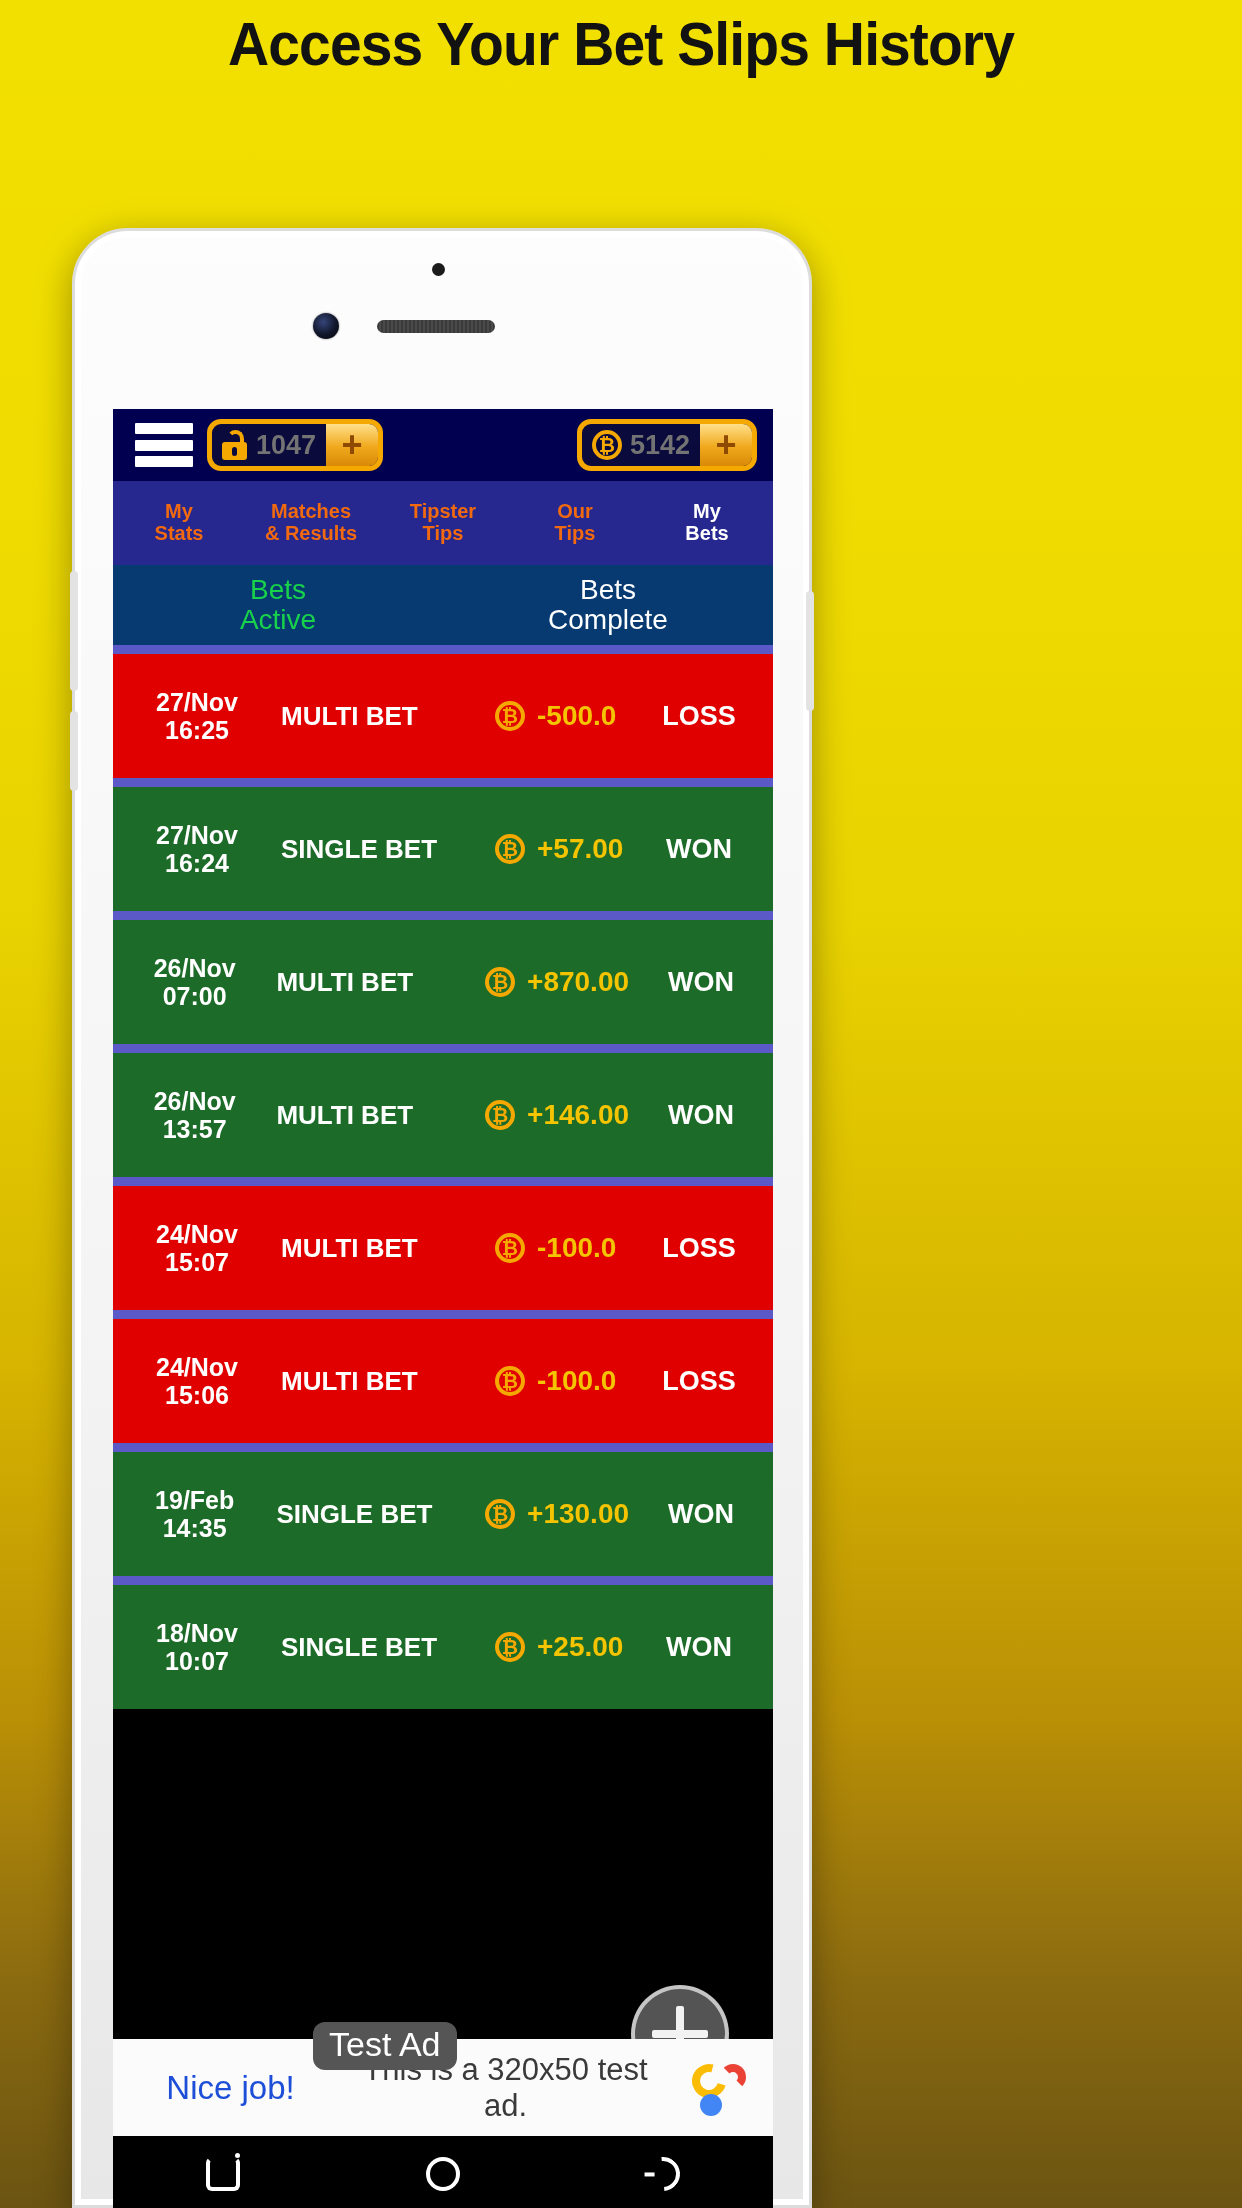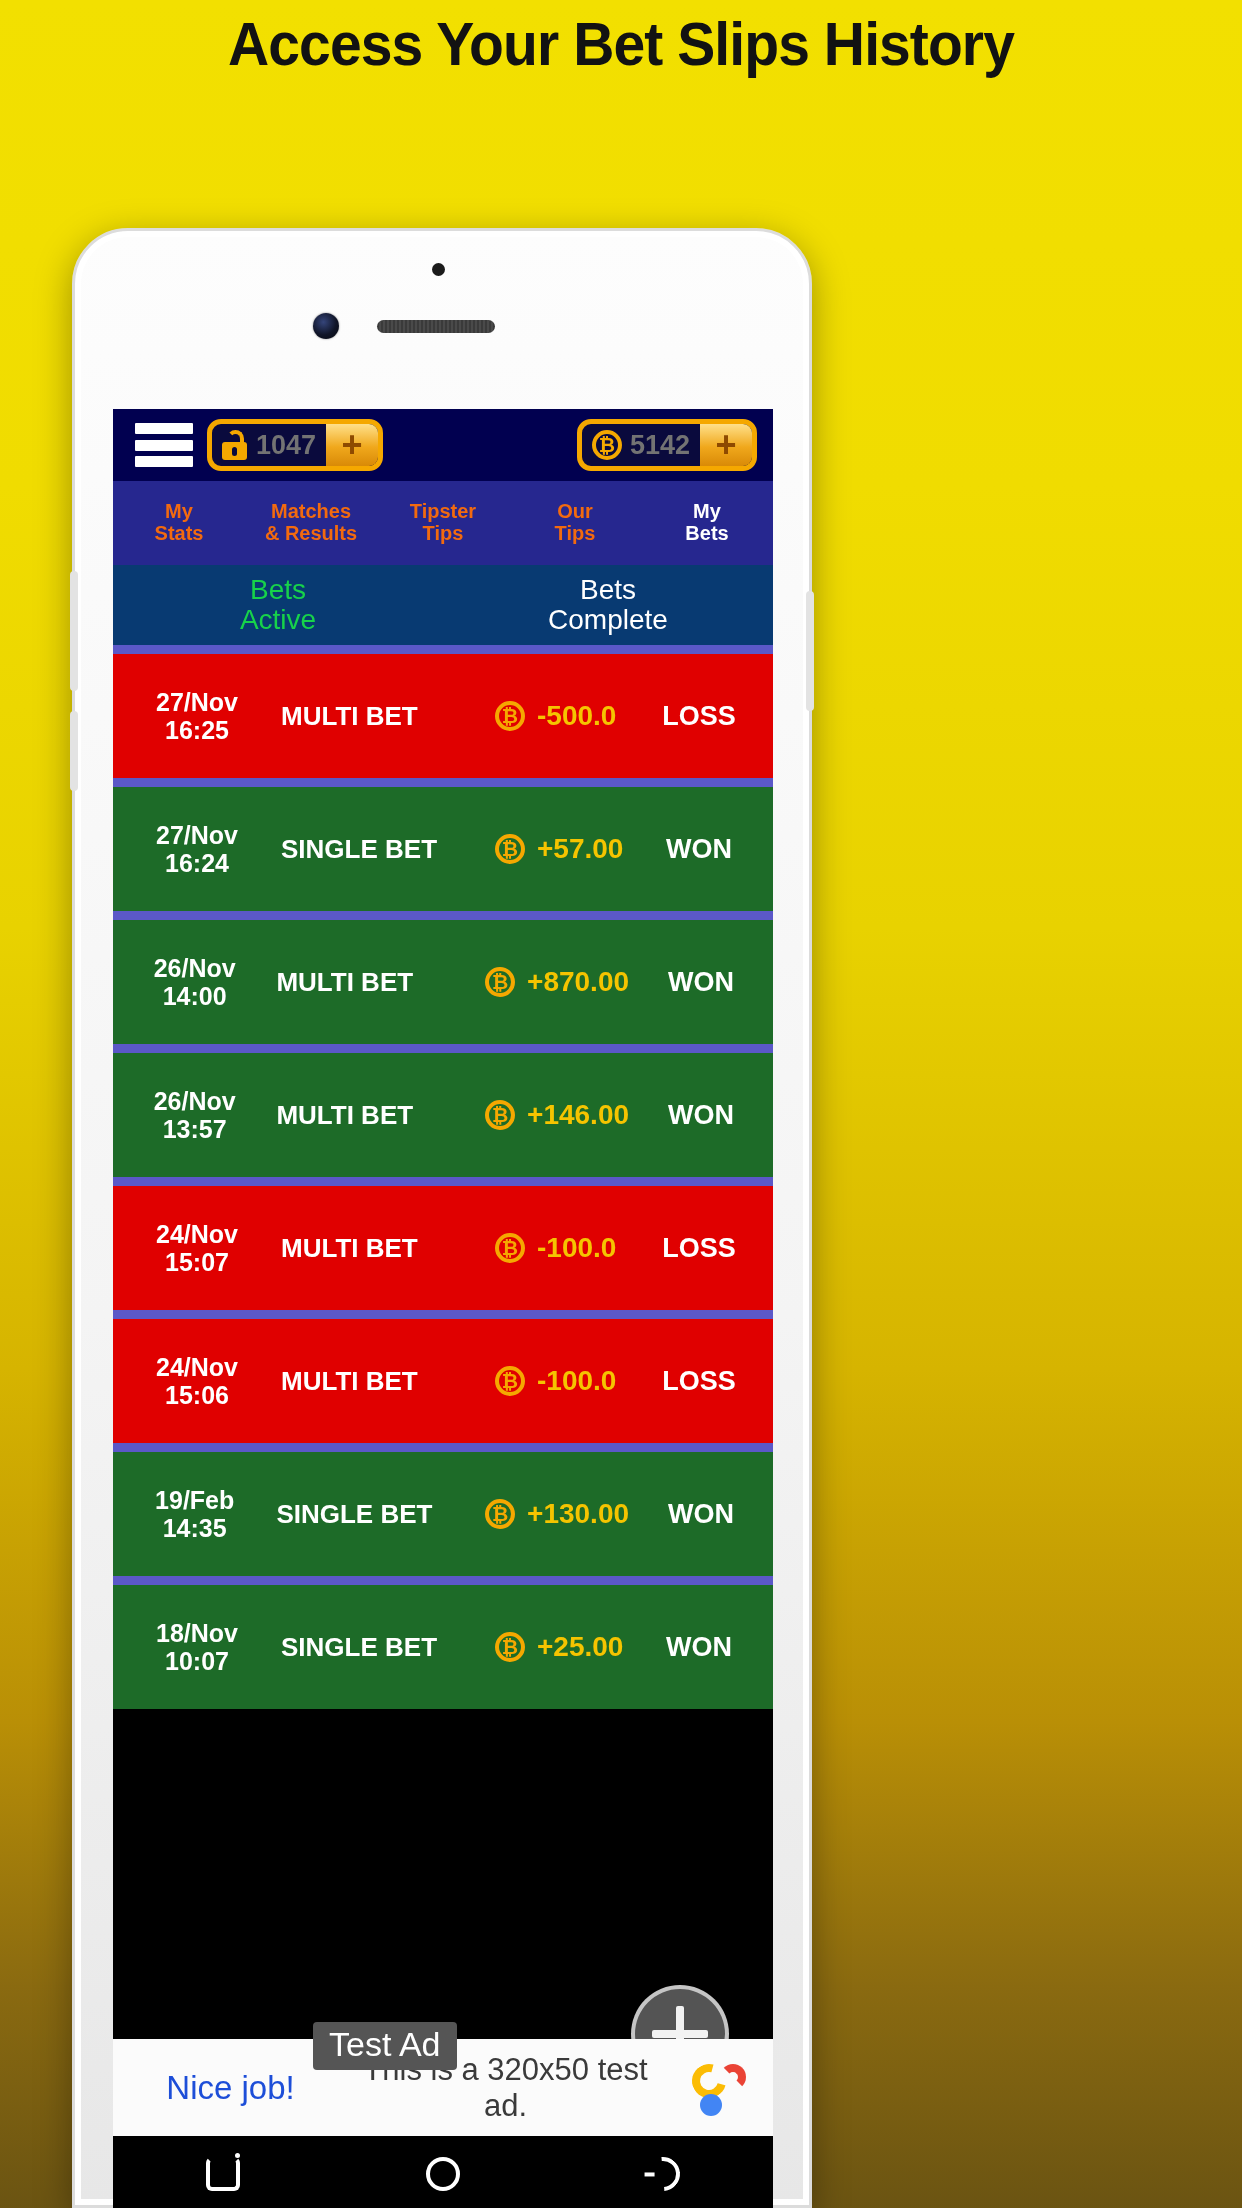"14:00" div { text: 14:00 -> 07:00 }
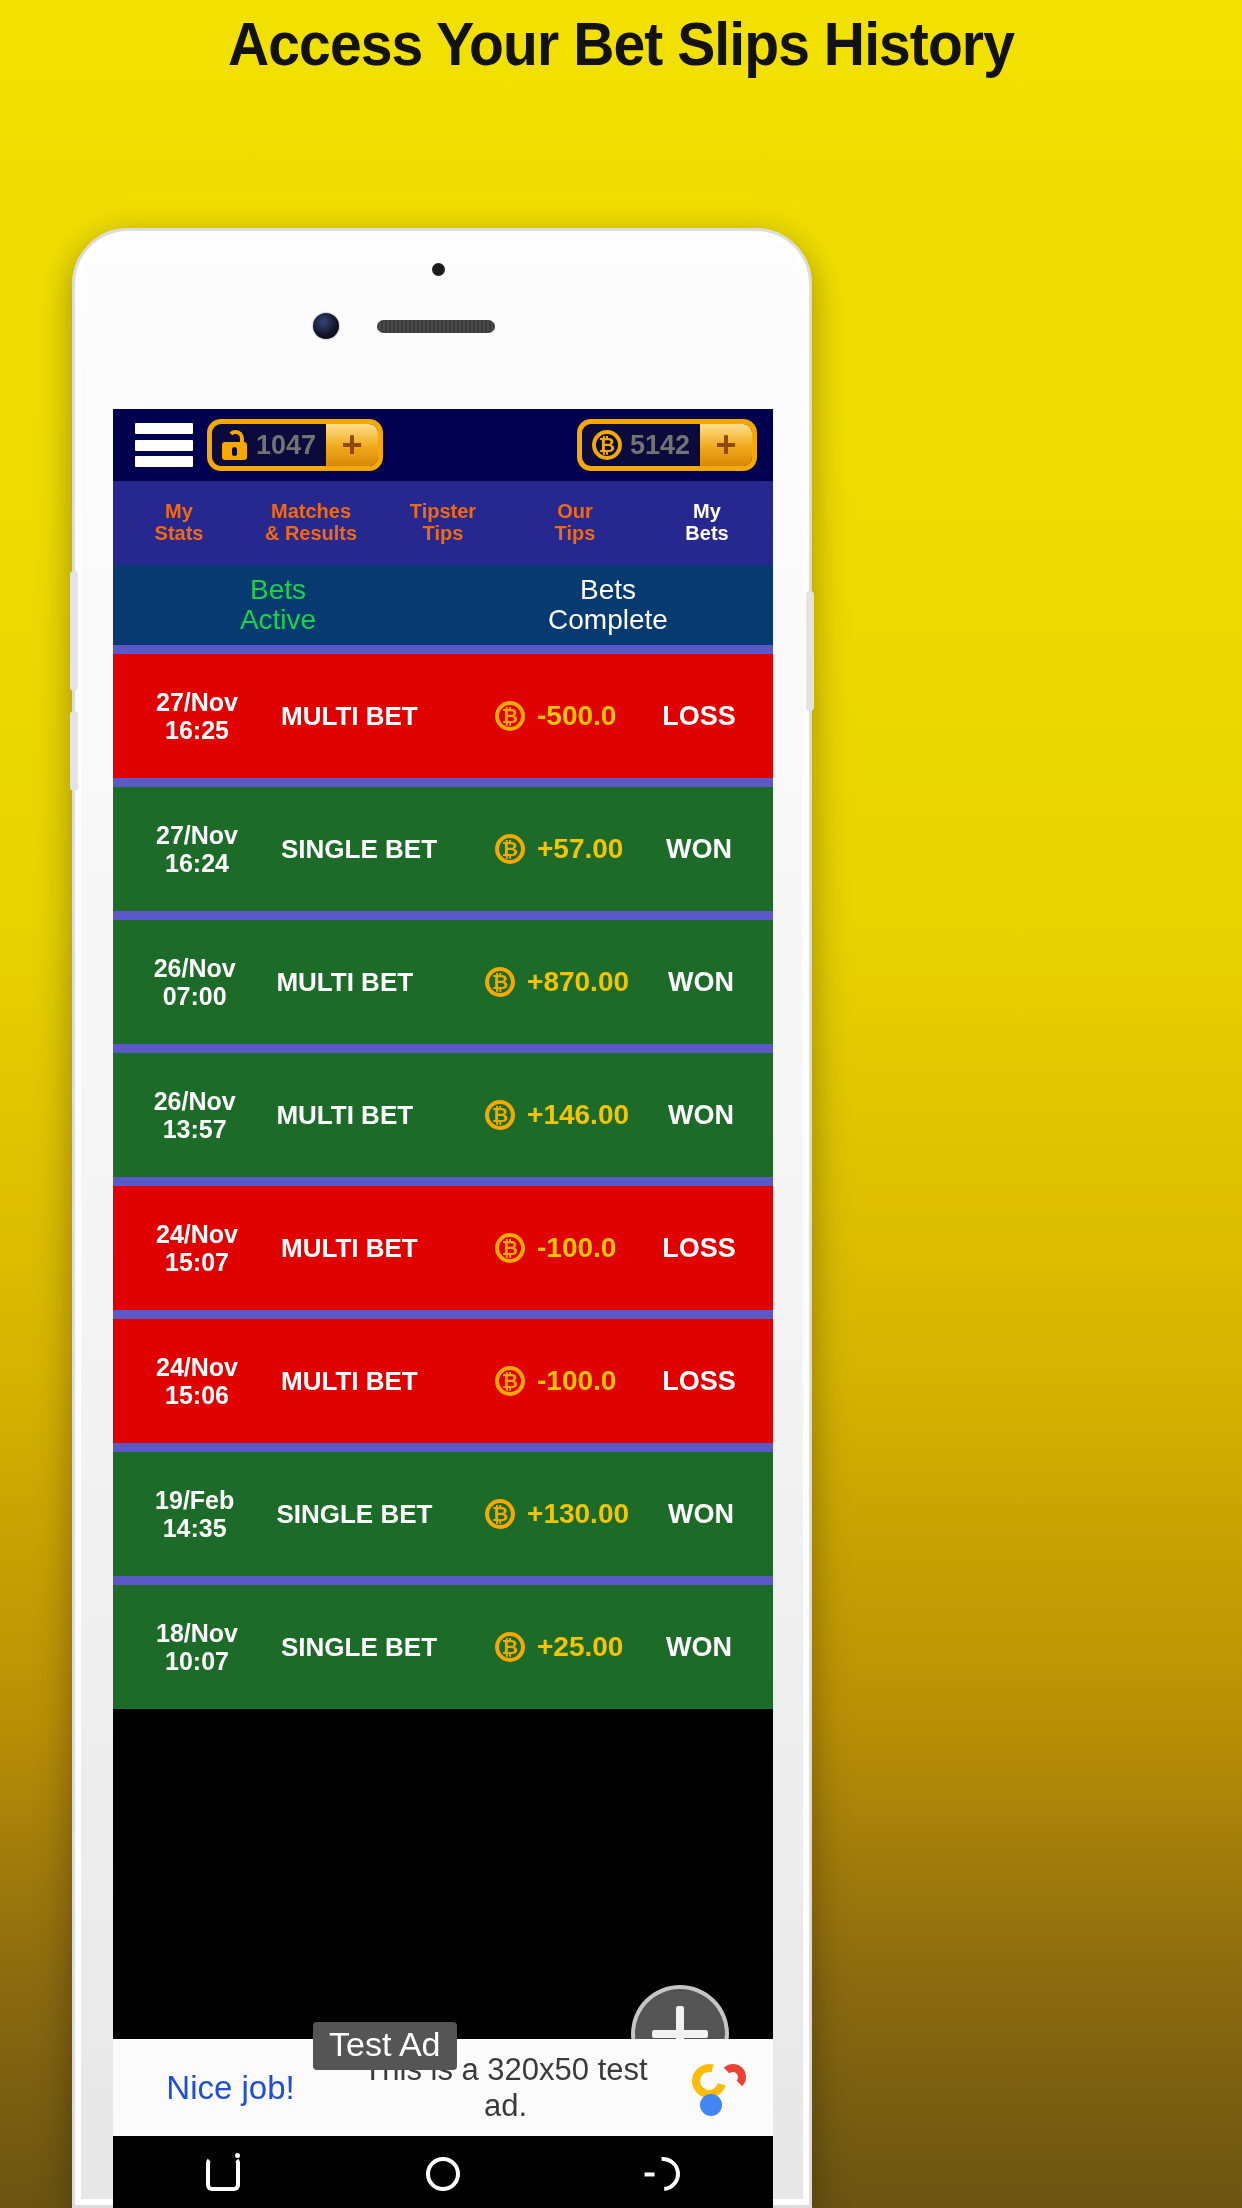"Test Ad" .ad-badge { border-radius: 4px -> 12px }
